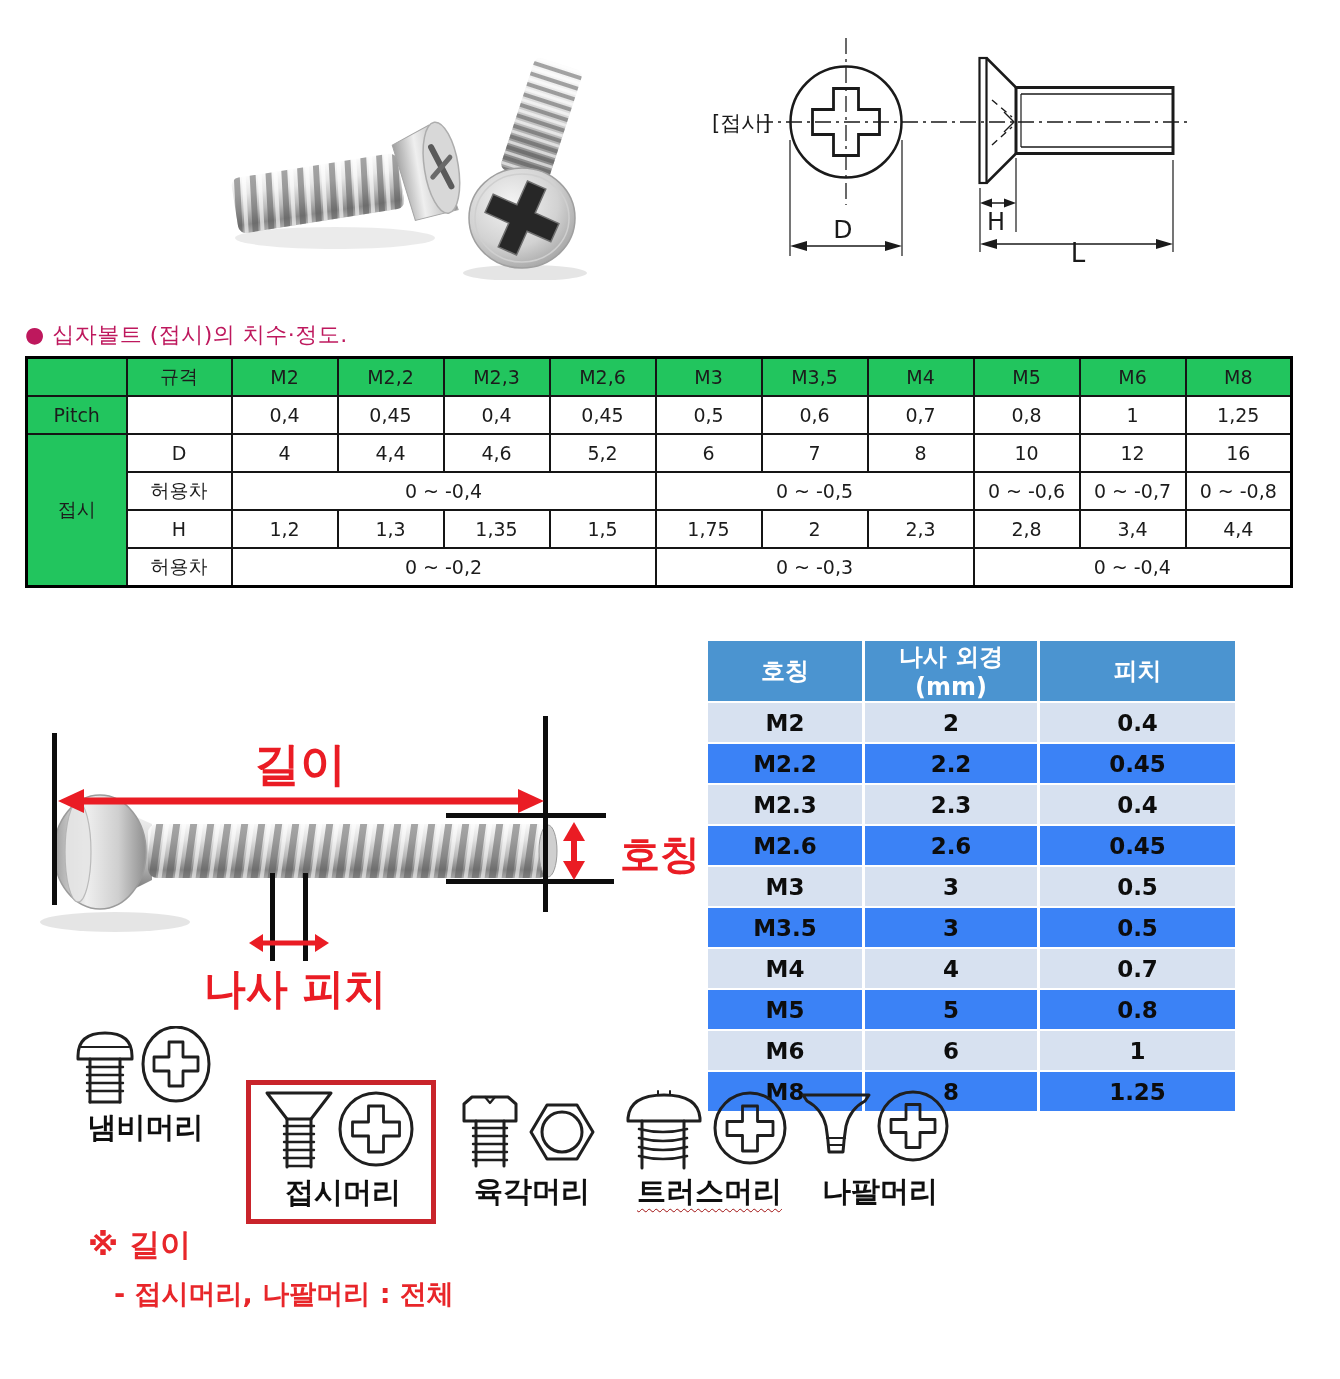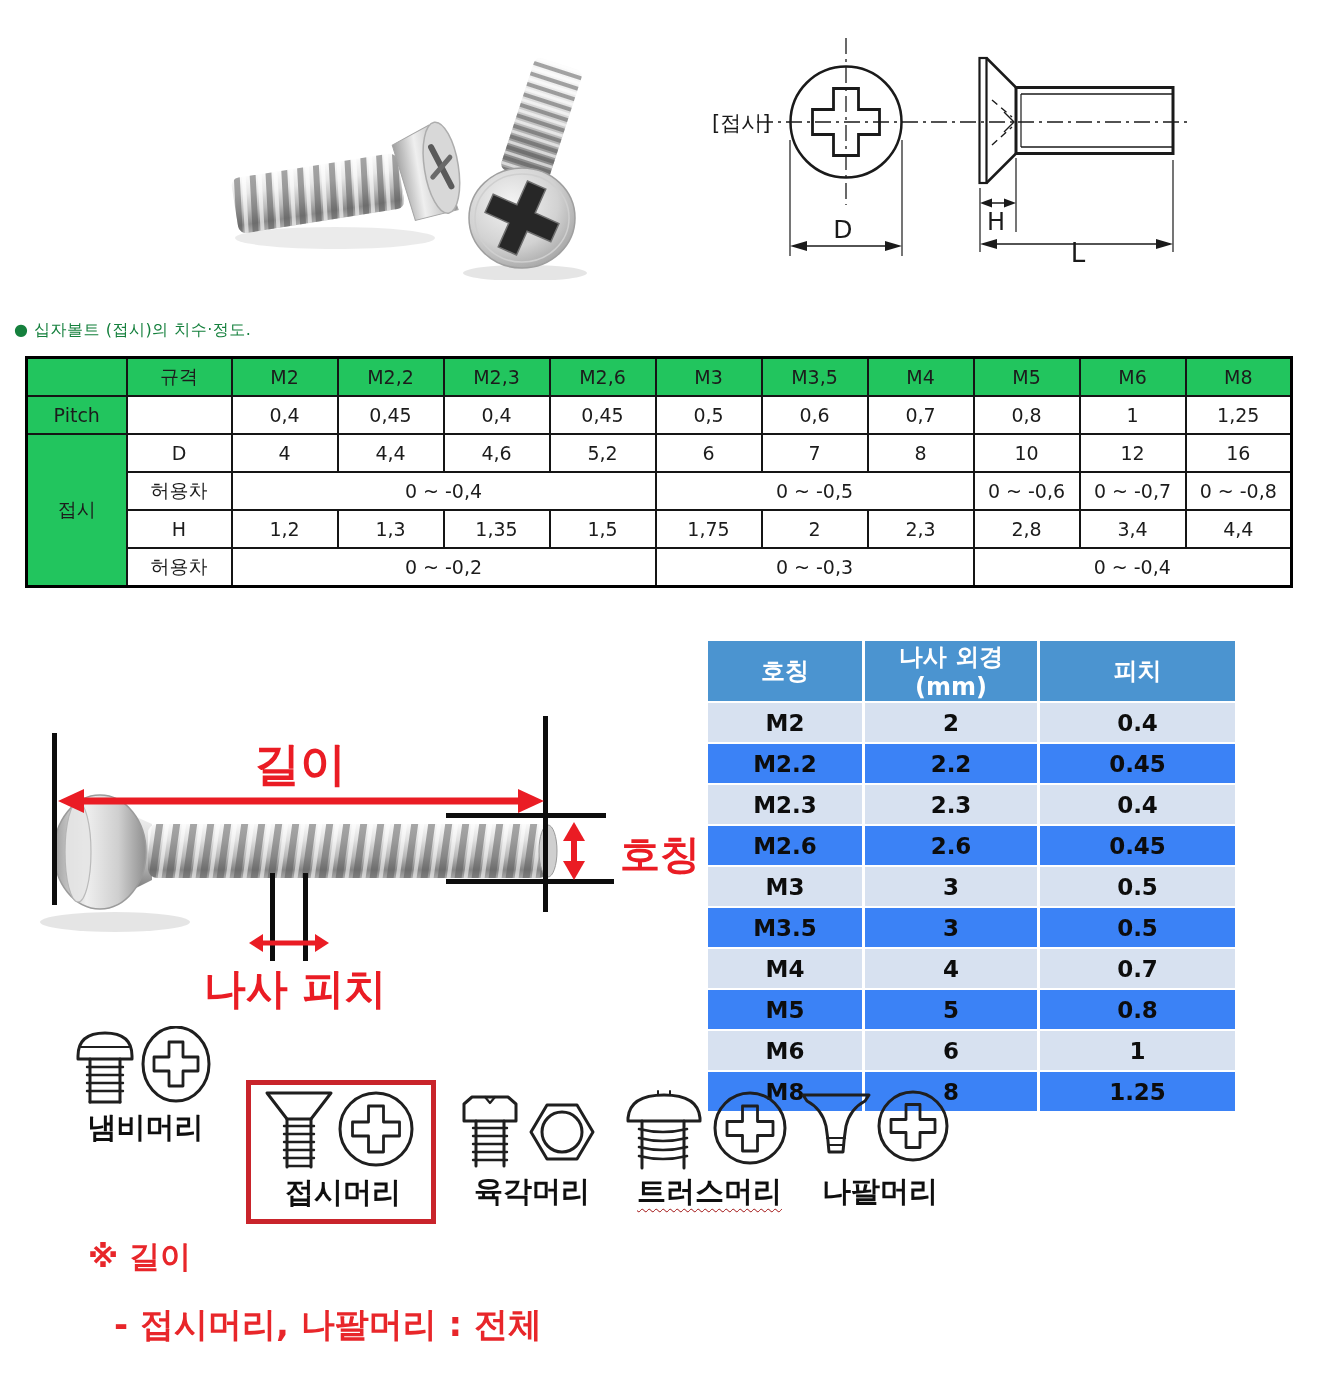"● 십자볼트 (접시)의 치수·정도." .title { color: #15803d -> #be185d; font-size: 16px -> 22px; left: 14px -> 25px }
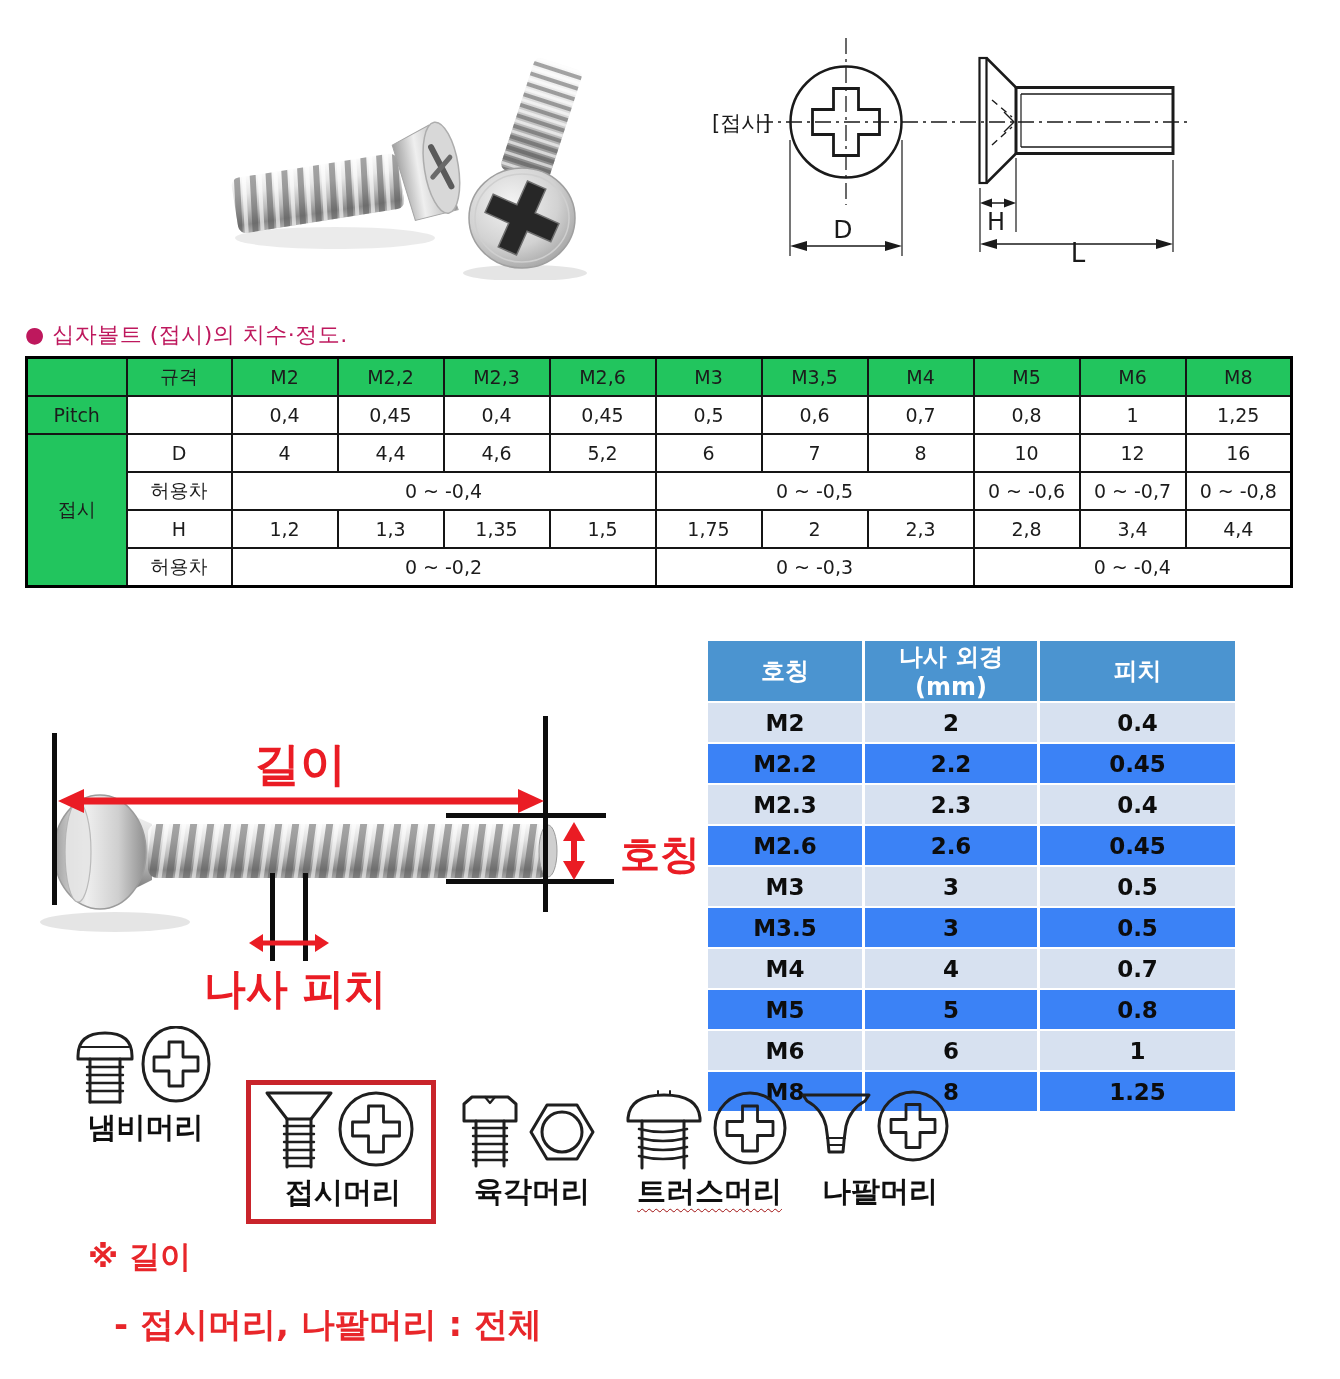"※ 길이" .notes .h { margin-top: 12px -> none }
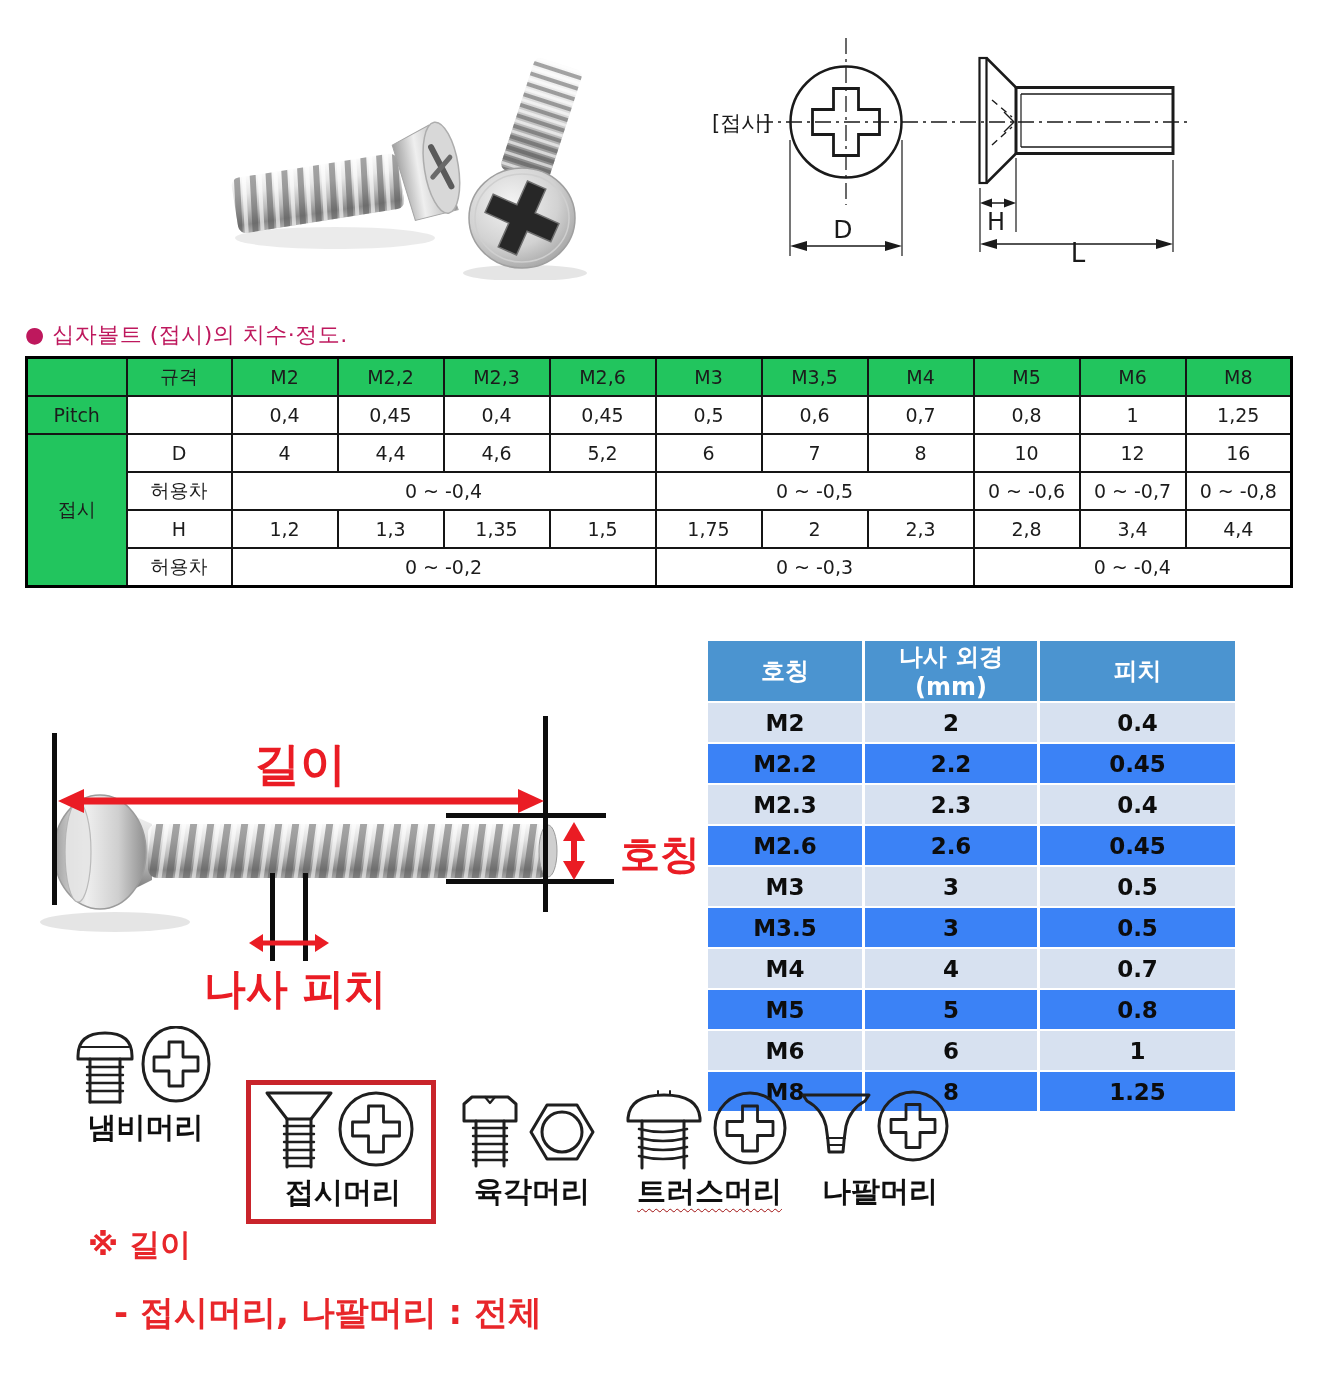"- 접시머리, 나팔머리 : 전체" .notes .l { font-size: 34px -> 27px; margin-top: 24px -> 10px }
